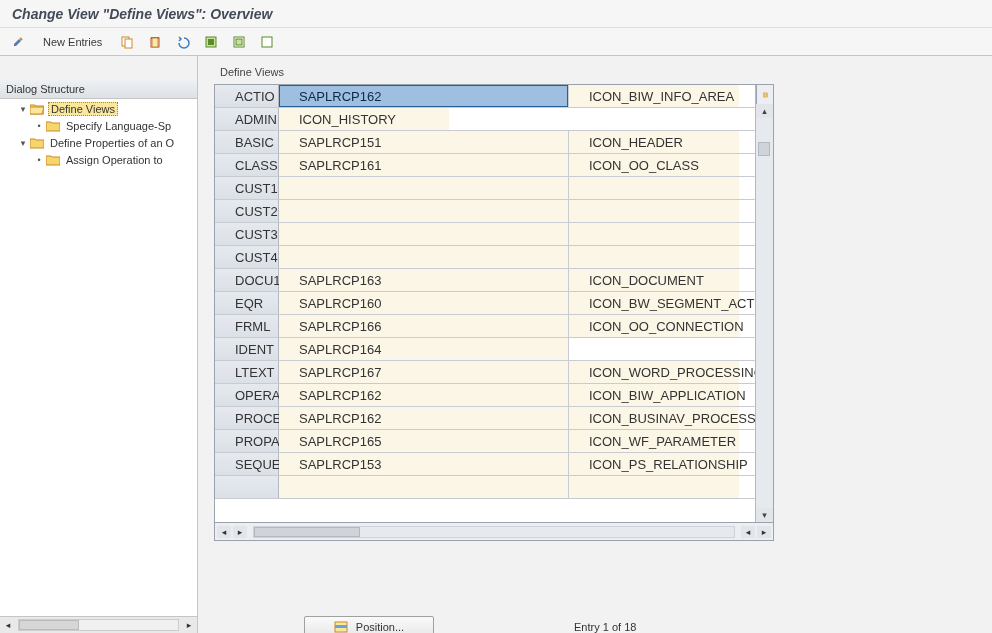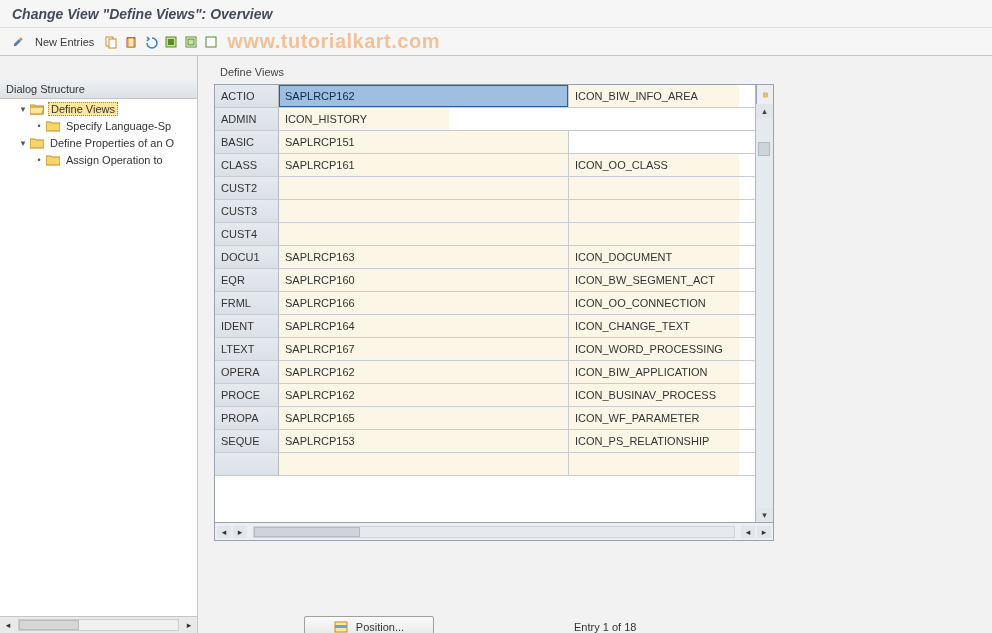"New Entries" .toolbar { gap: 0 -> 8px }
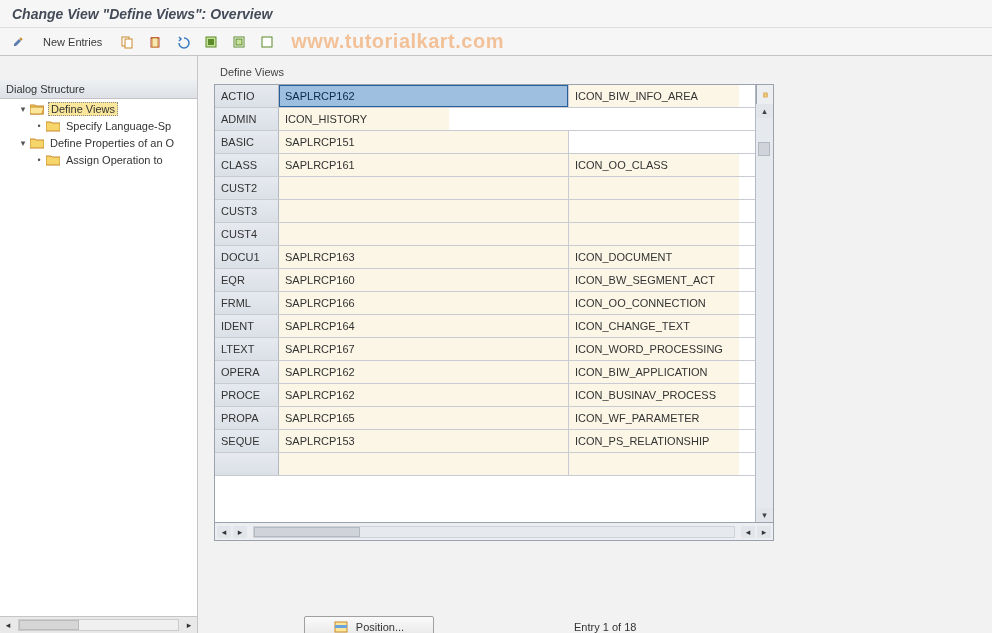"www.tutorialkart.com" span.watermark { html: <span>www.tutorialkart.com</span> -> none }
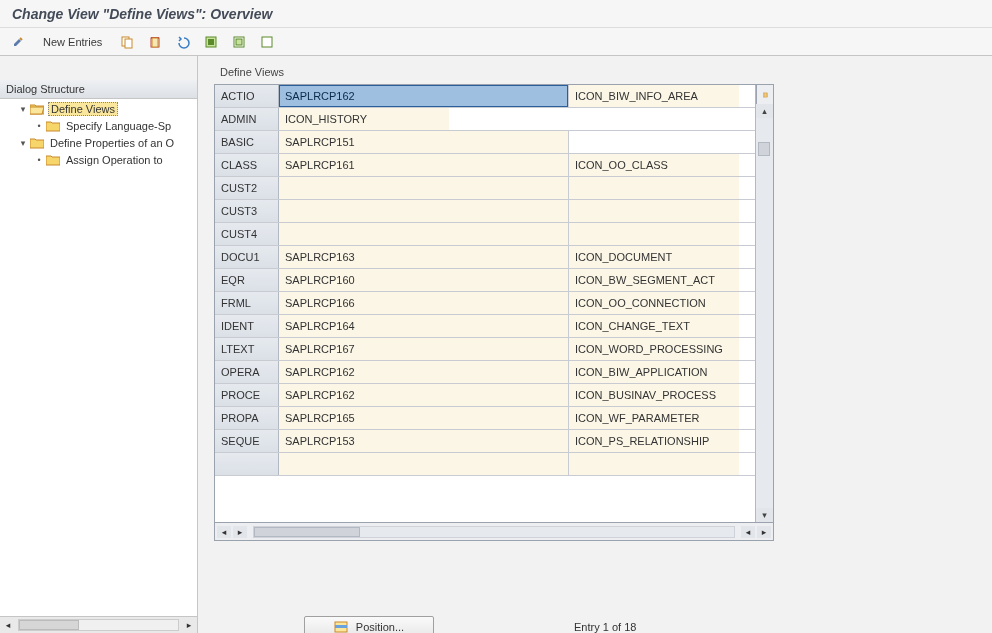"ACTIO" .gc { font-size: 11px -> 13px; padding: 0 6px -> 0 20px }
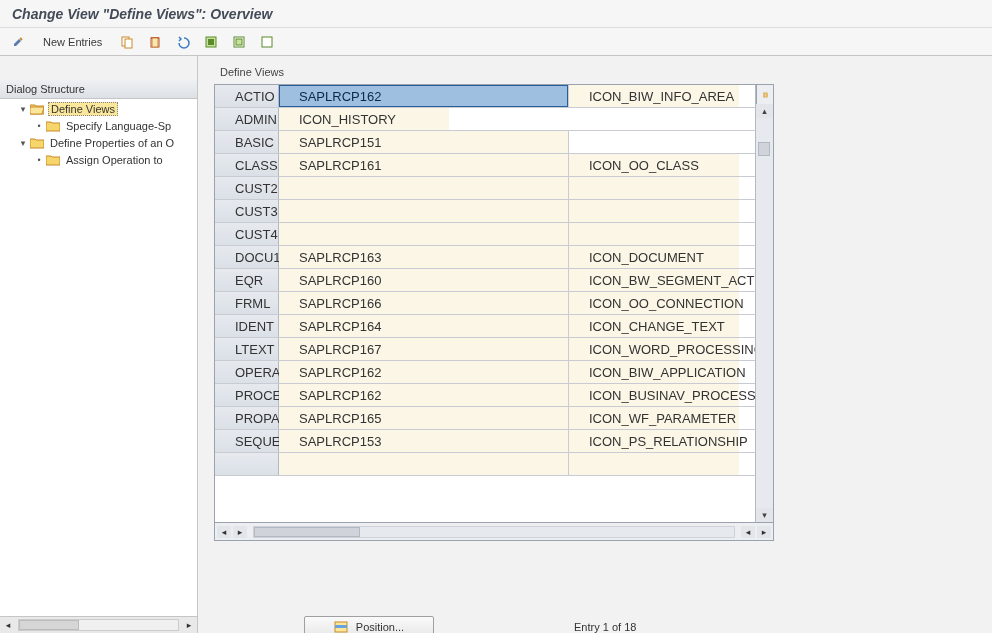"ICON_HEADER" div.gc { html: none -> <div>ICON_HEADER</div> }
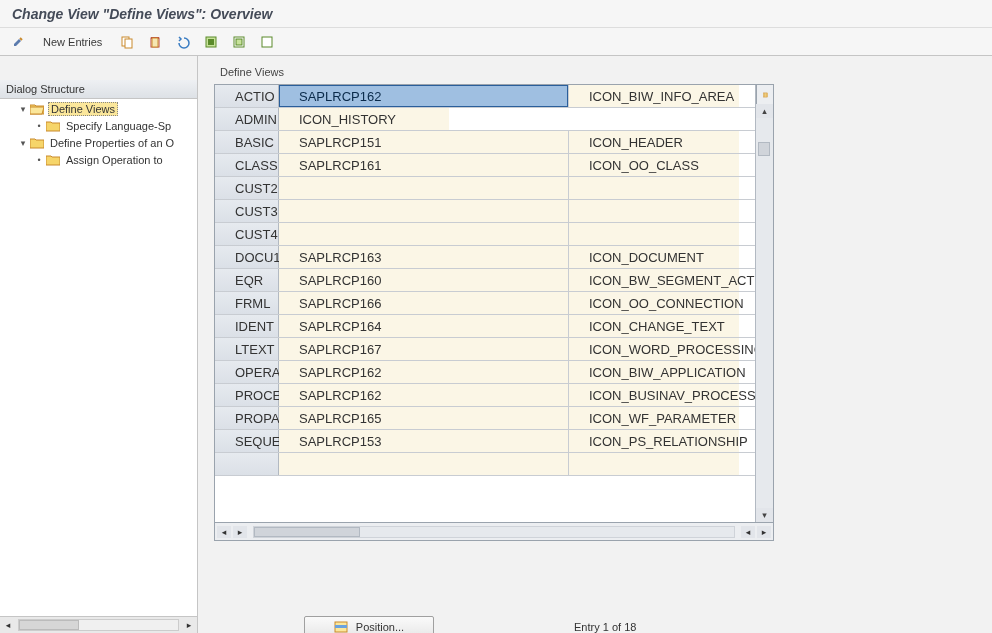"CUST1" div.gr { html: none -> <div> <div>CUST1</div> <div></div> <div></div> </div> }
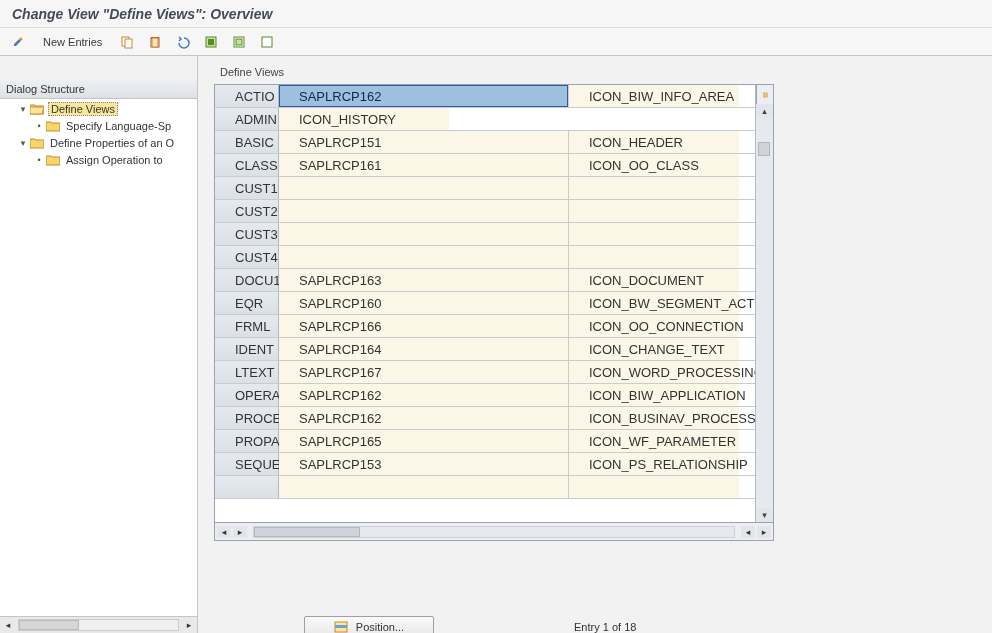"ICON_CHANGE_TEXT" div.gc { html: <div>ICON_CHANGE_TEXT</div> -> none }
